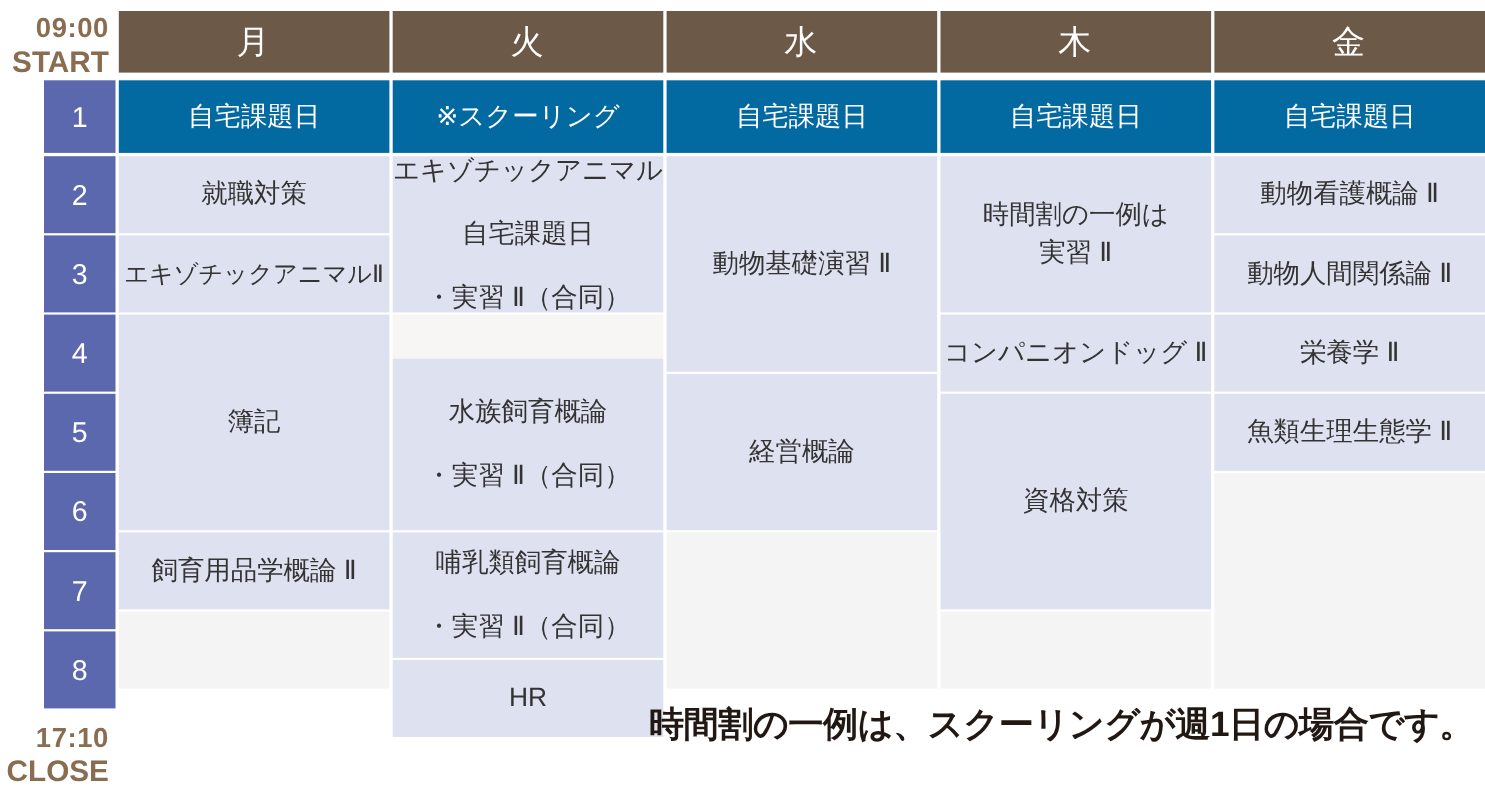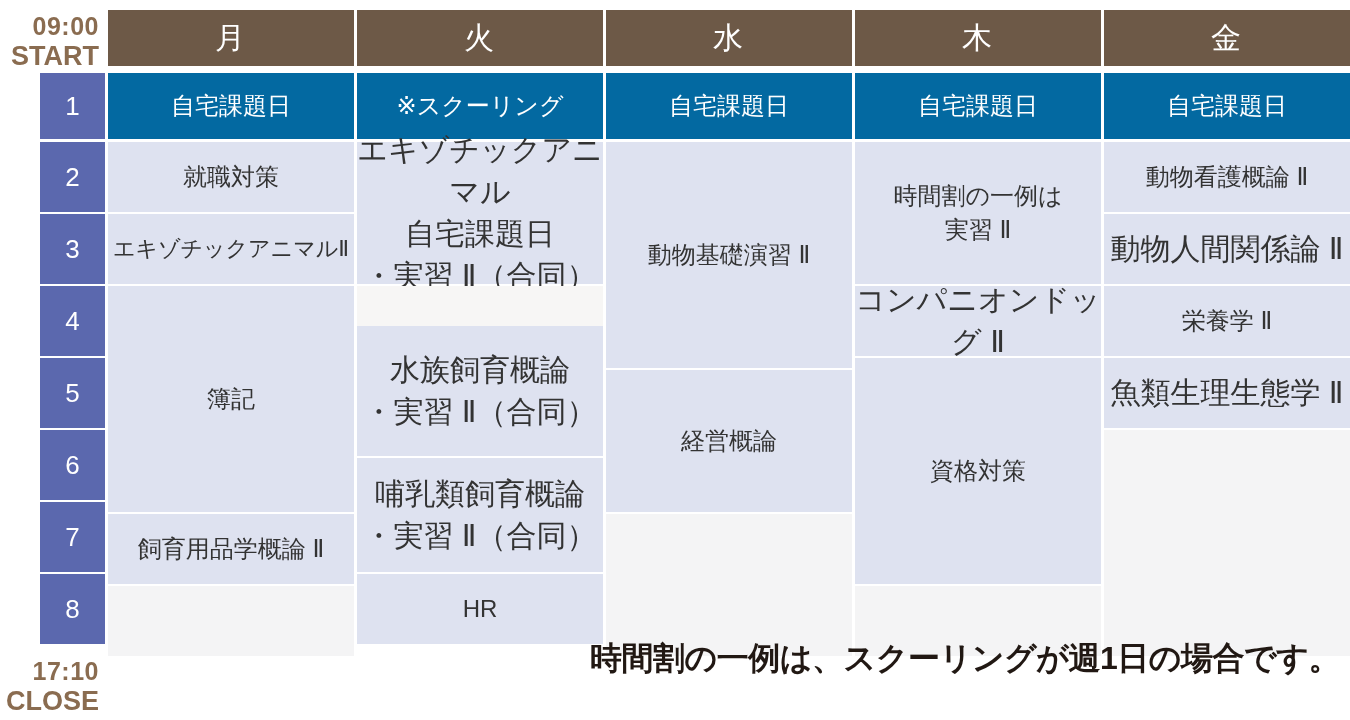"エキゾチックアニマル" .fs23 { font-size: 30px -> 24px; gap: none -> 24px }
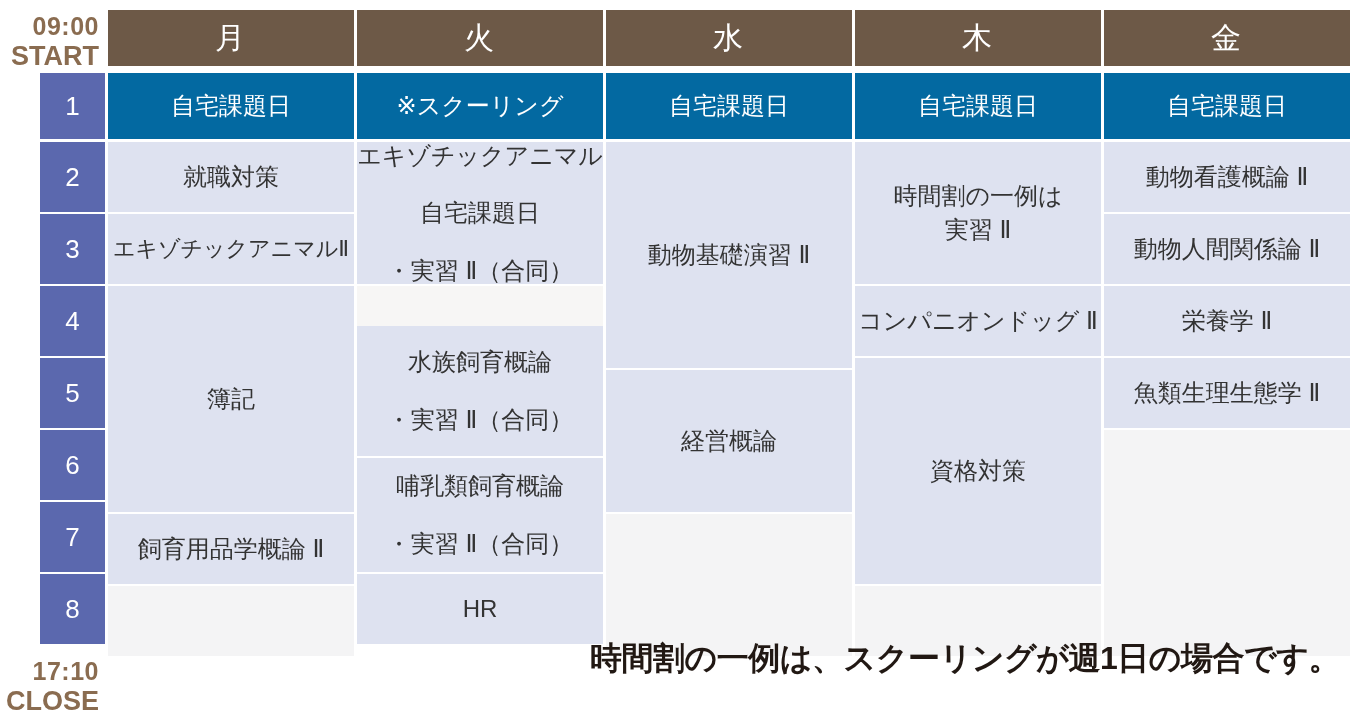"動物基礎演習 Ⅱ" .h214 { height: 226px -> 196px }
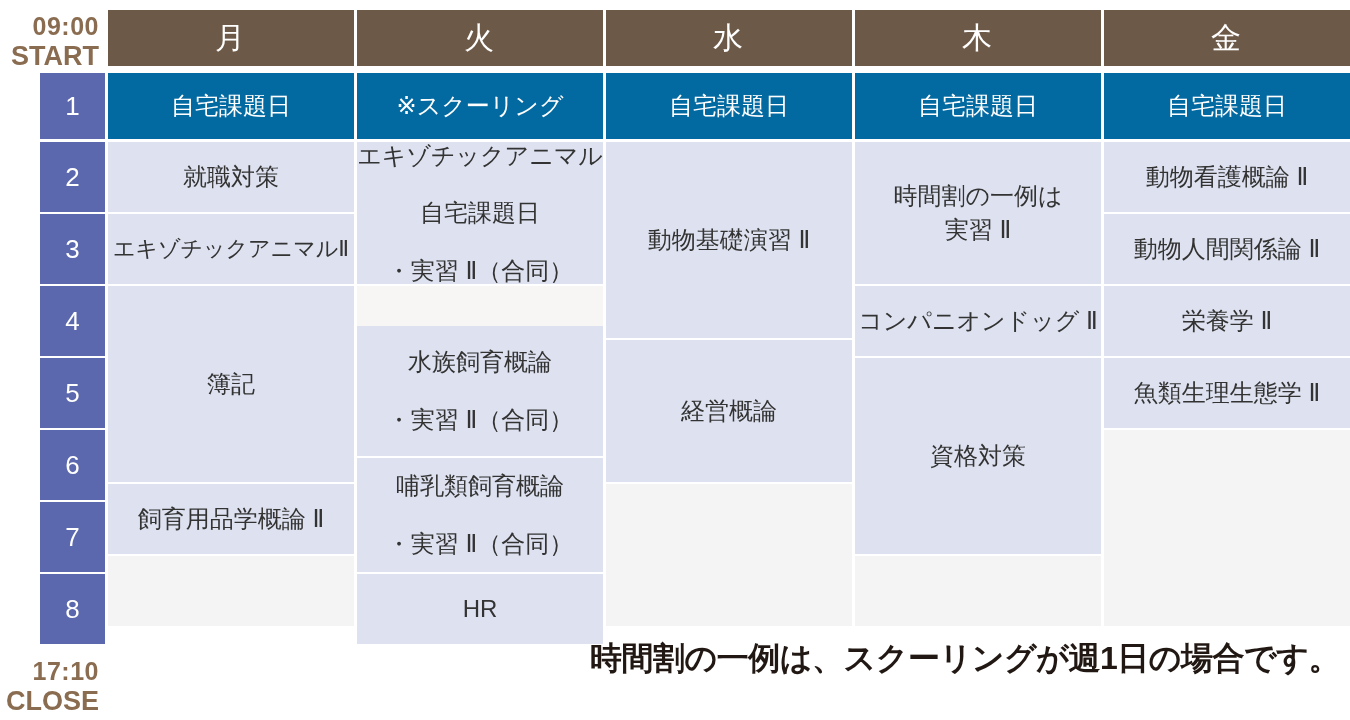"水族飼育概論" .h130 { height: 130px -> 156px }
